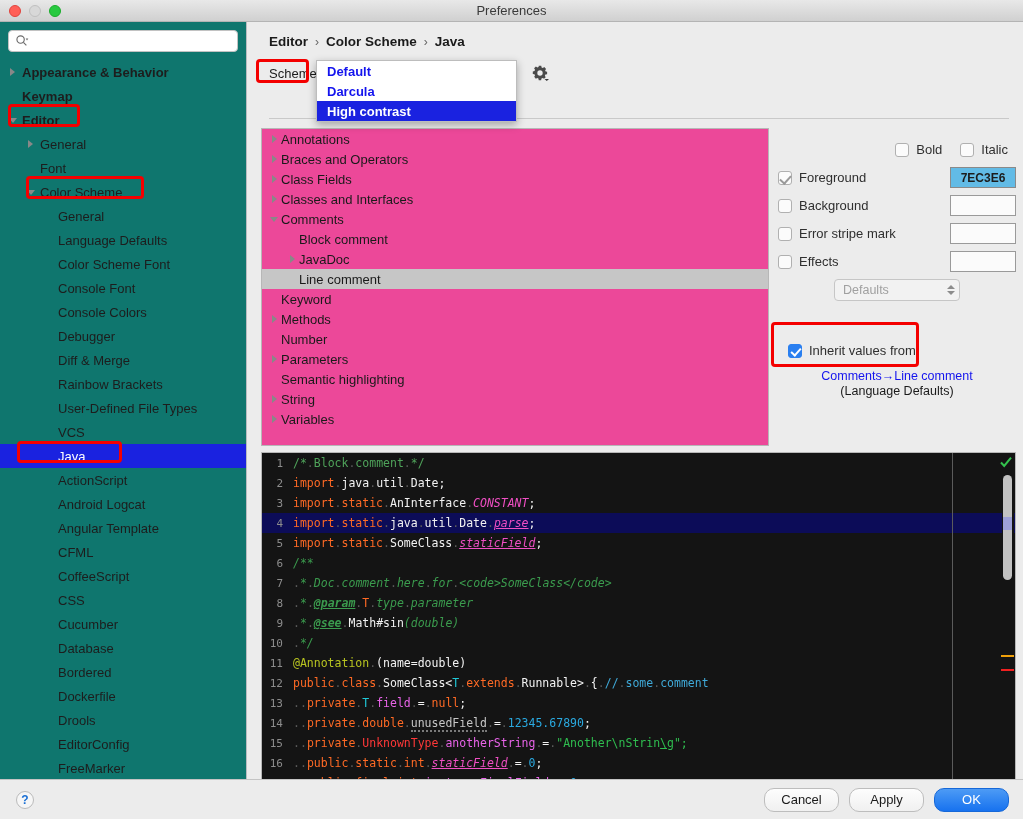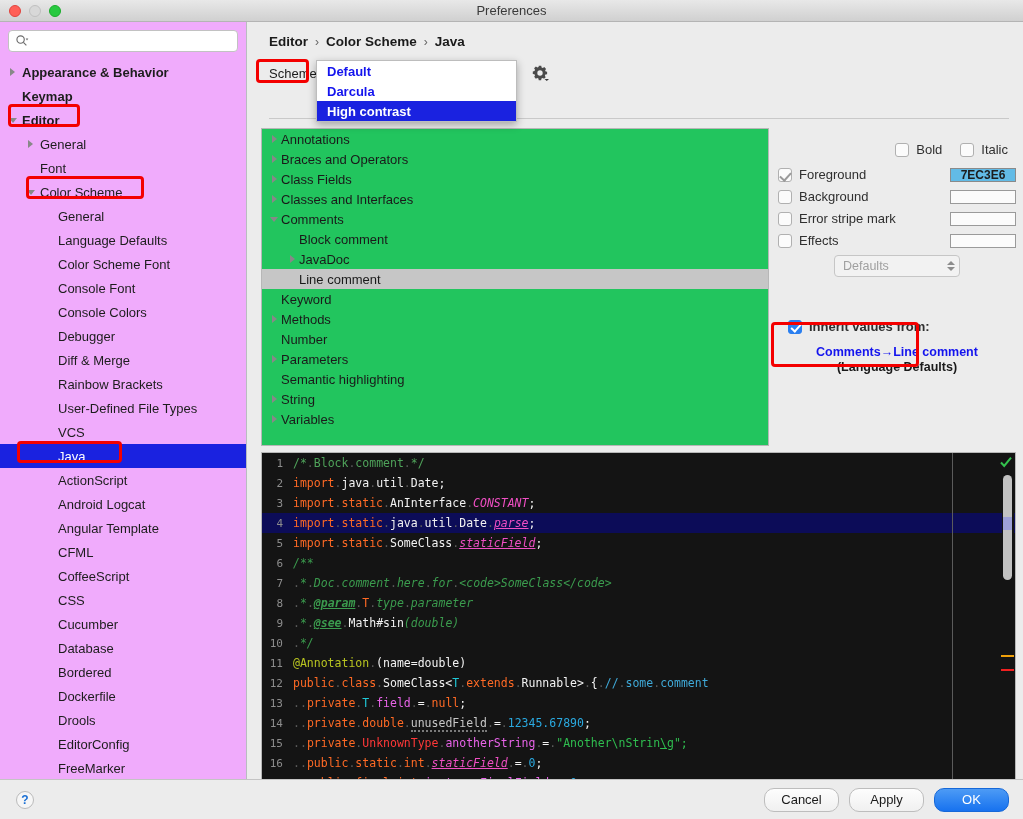"Appearance & Behavior" .sidebar { background: #f0abfc -> #0f766e }
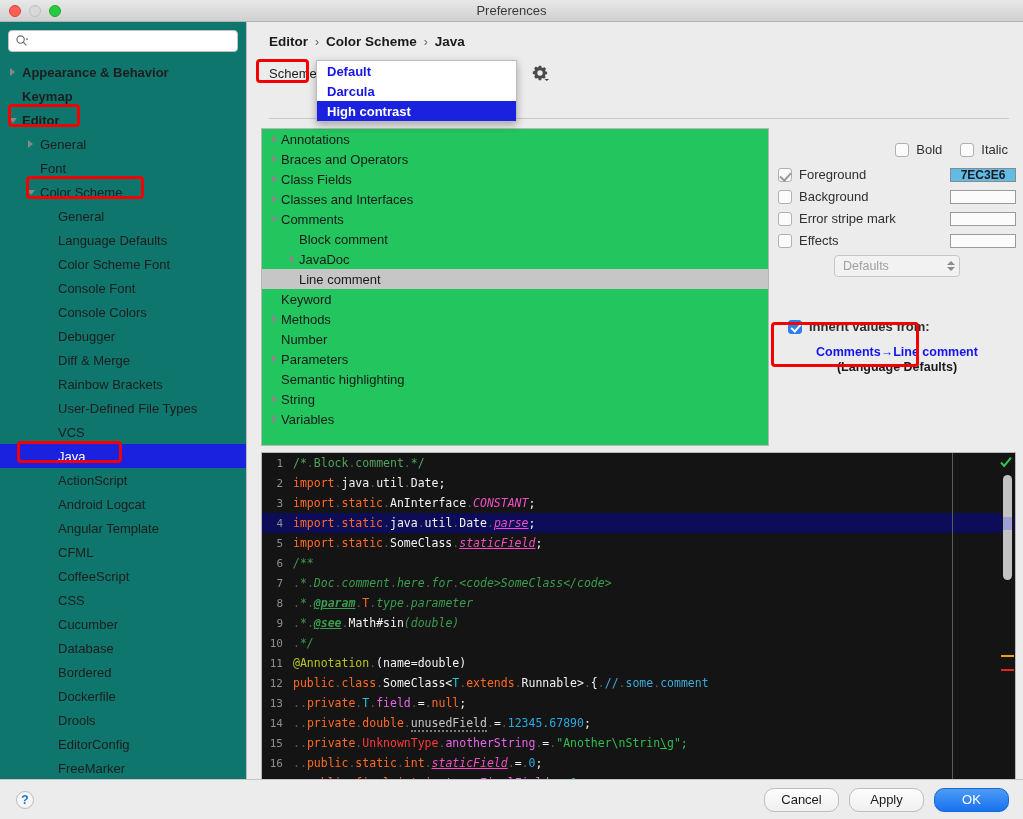"Annotations" .set-tree { background: #22c55e -> #ec4899 }
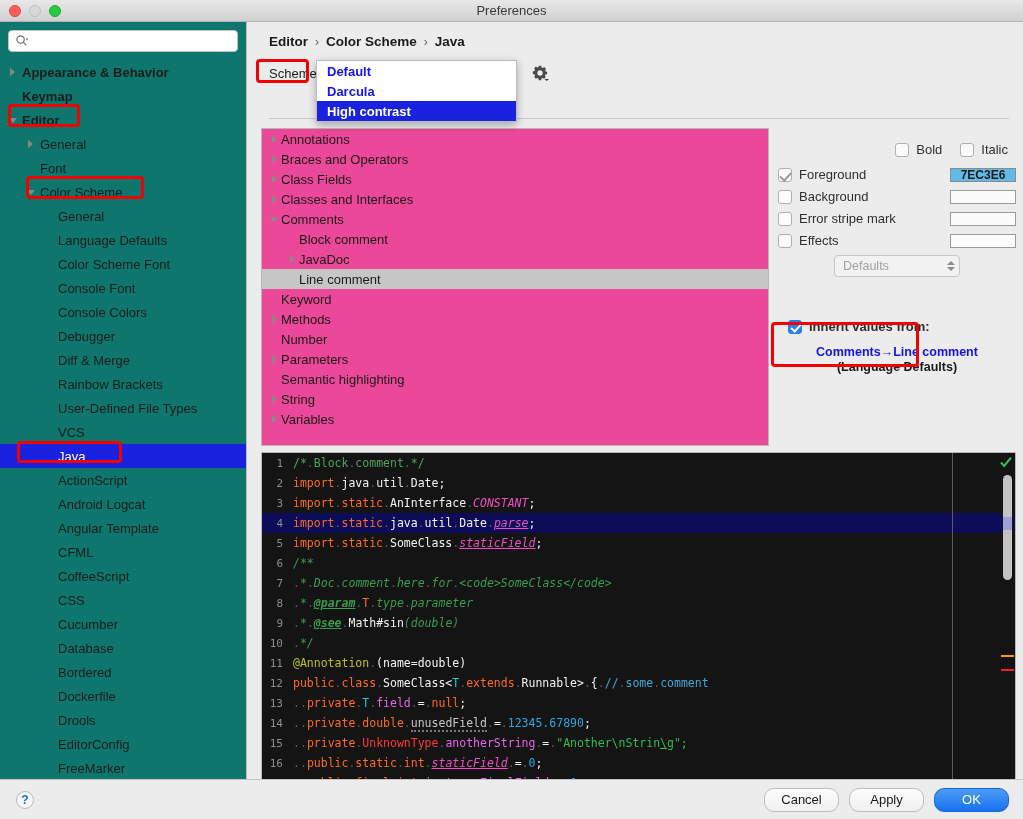"7EC3E6" .swatch { height: 14px -> 21px }
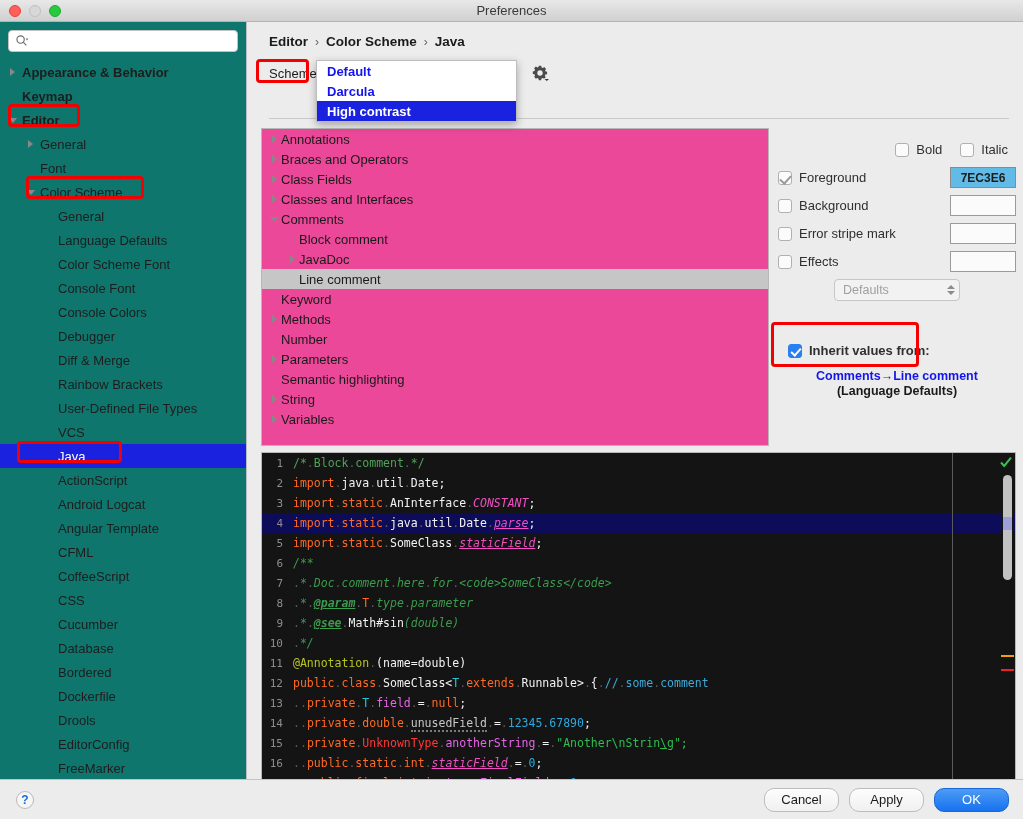"Inherit values from:" .inherit-wrap { font-weight: bold -> none }
